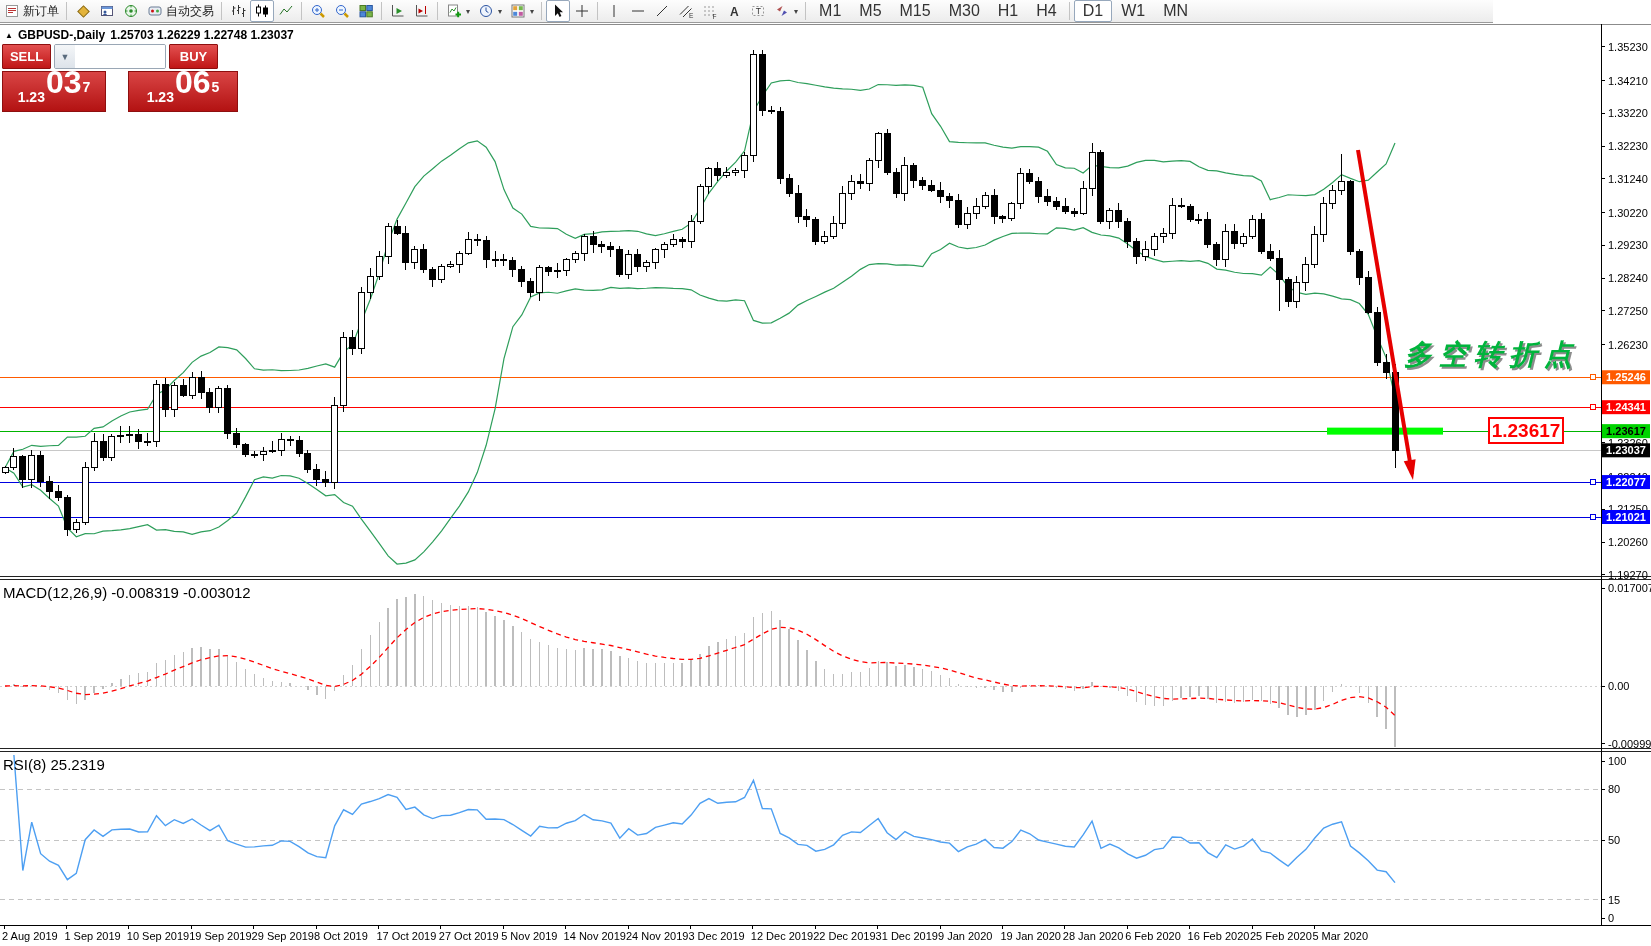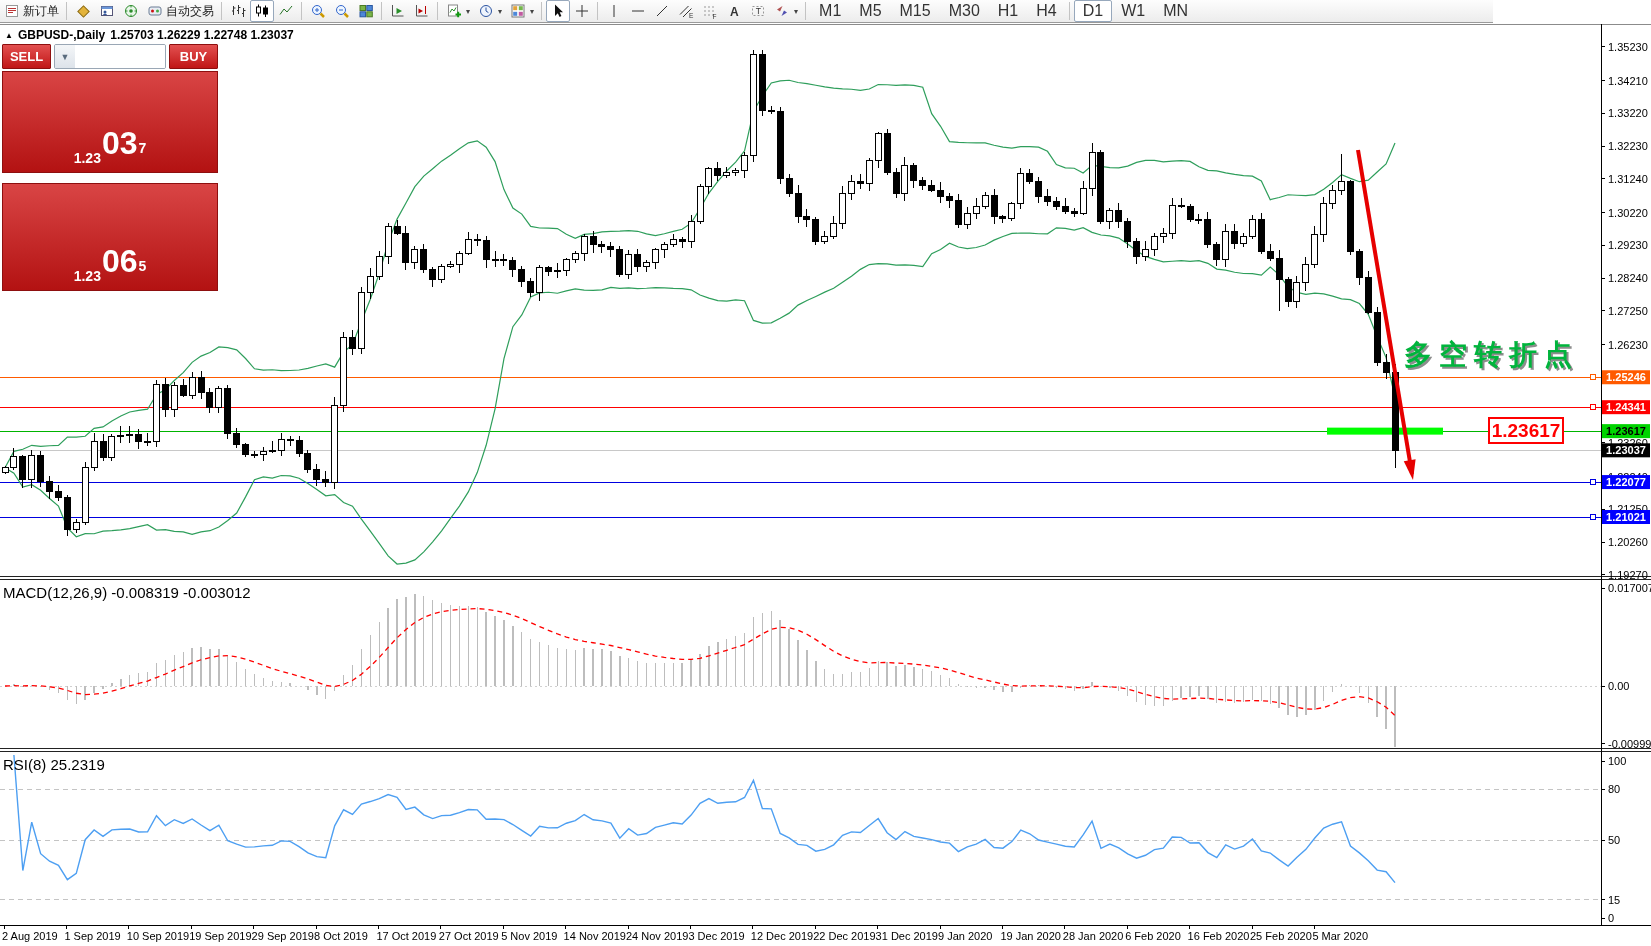"1.23" .oct-row2 { flex-direction: column -> none; gap: 10px -> 22px }
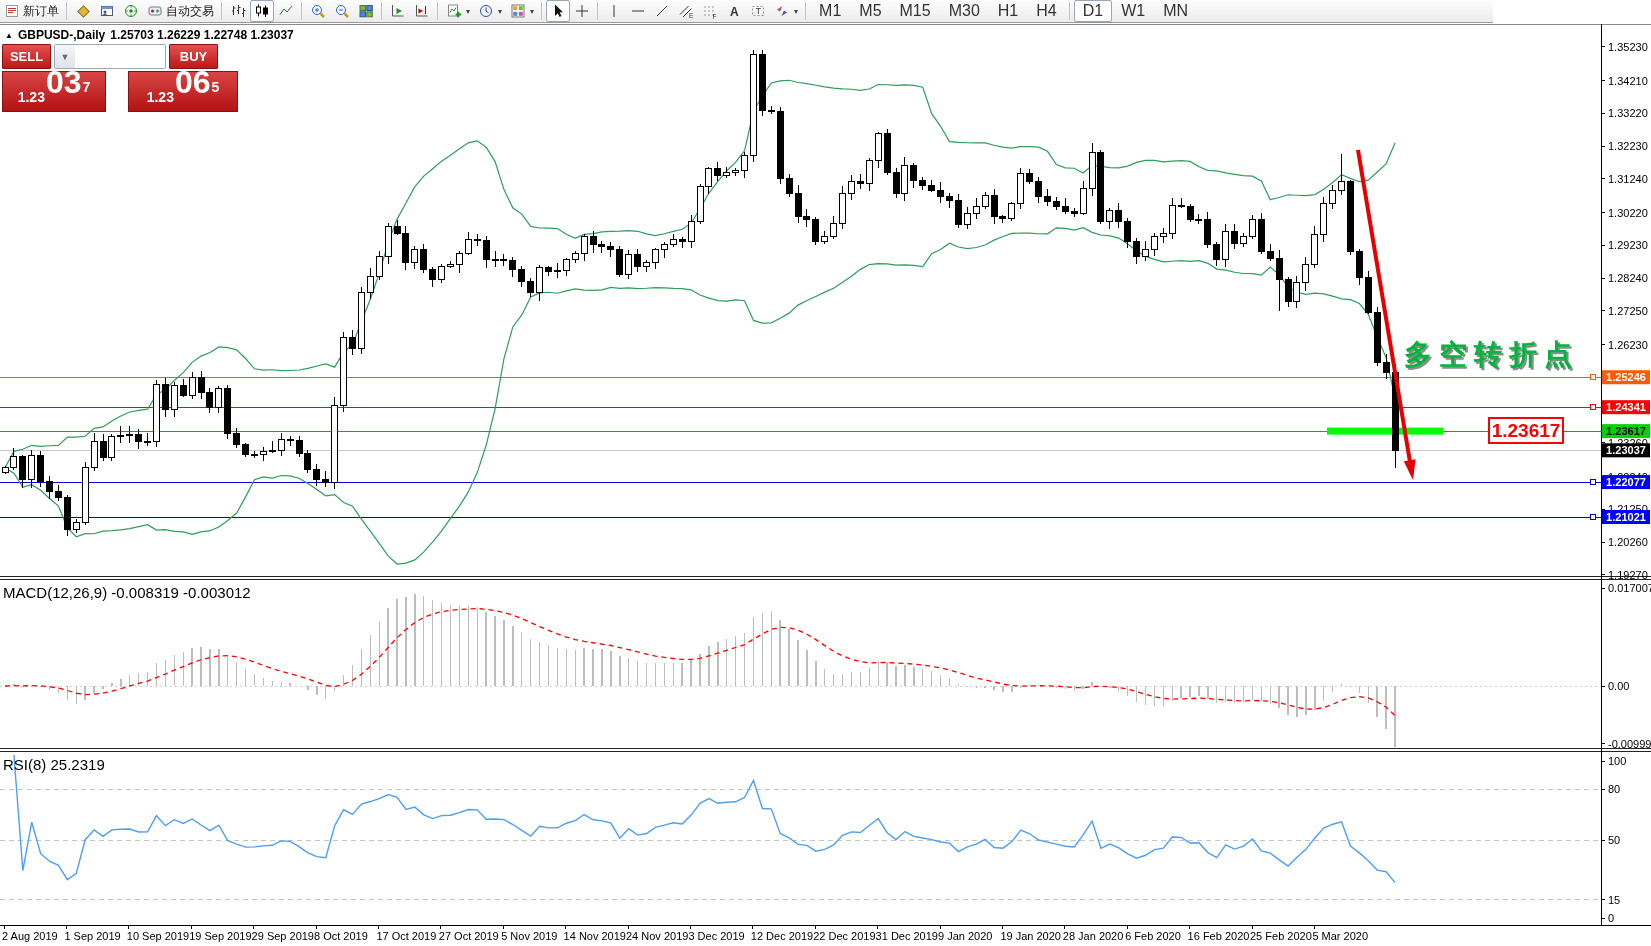"多空转折点" .annot-turning { font-style: none -> italic }
